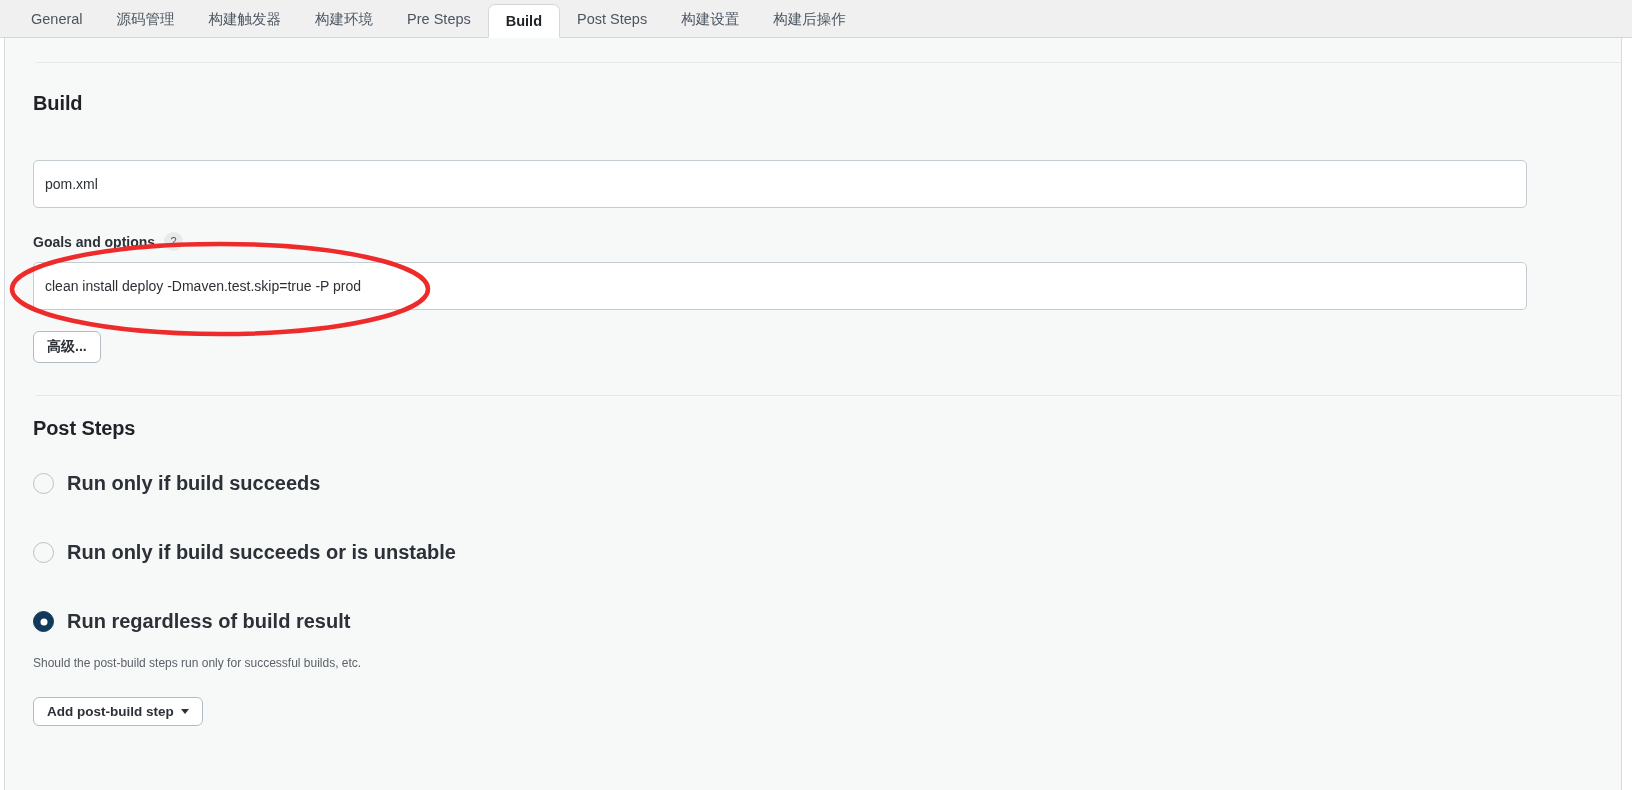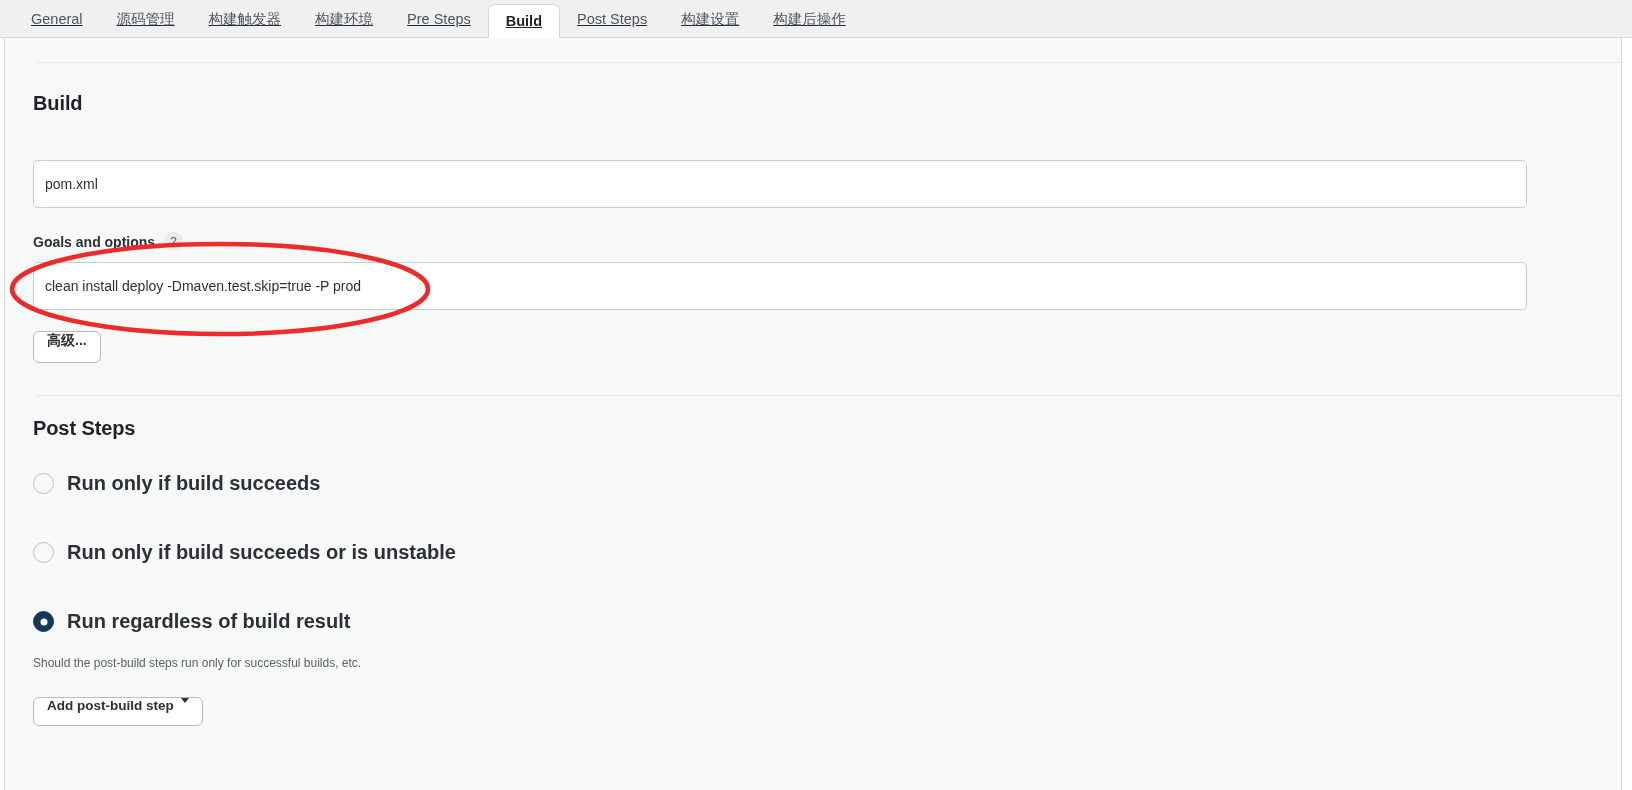"General" .tabbar { text-decoration: underline -> none }
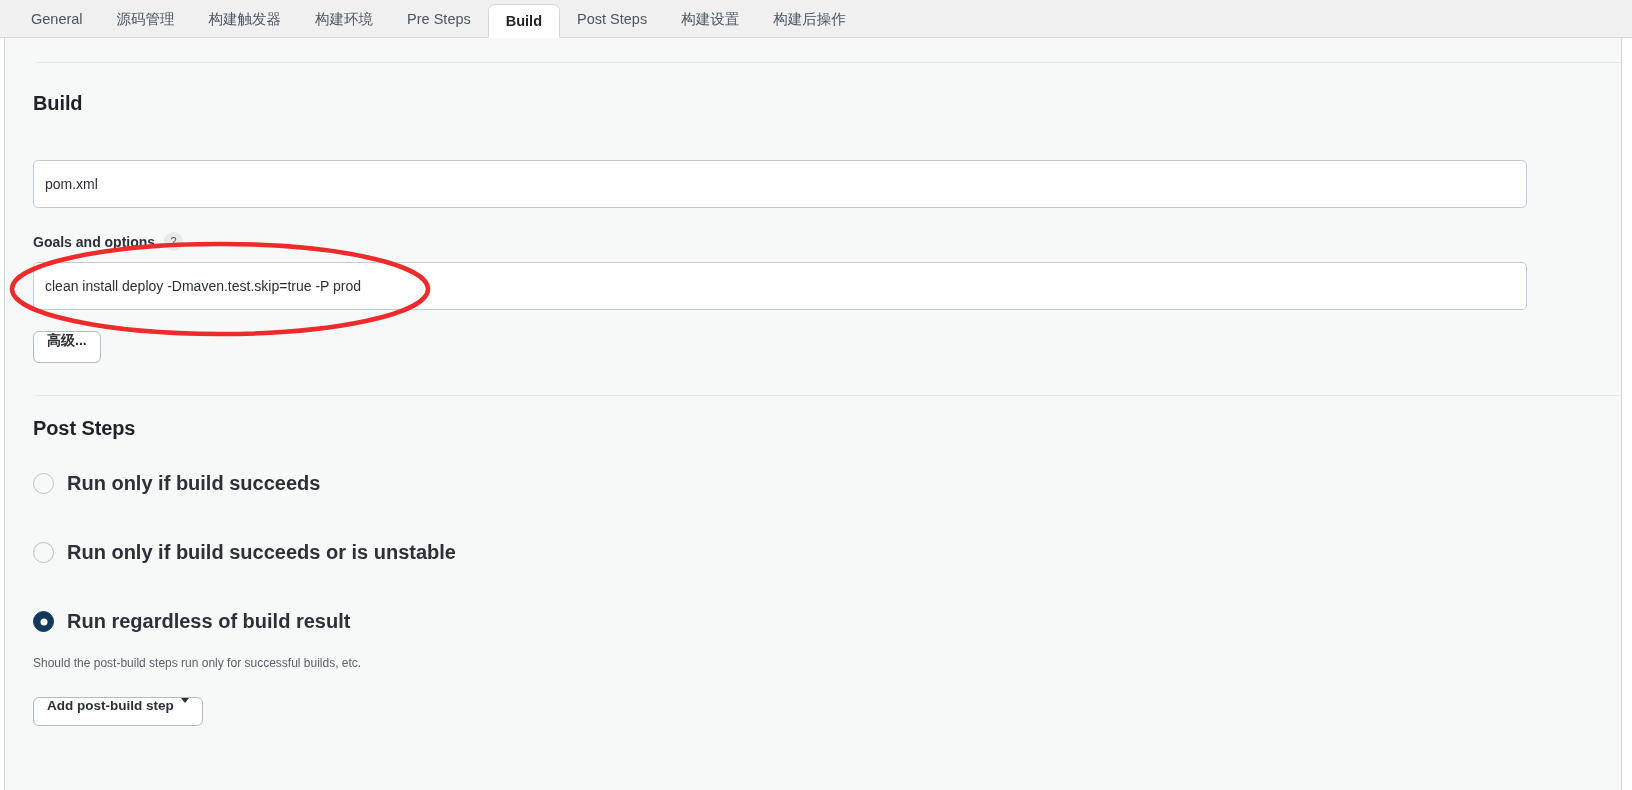"高级..." .btn { align-items: none -> center }
